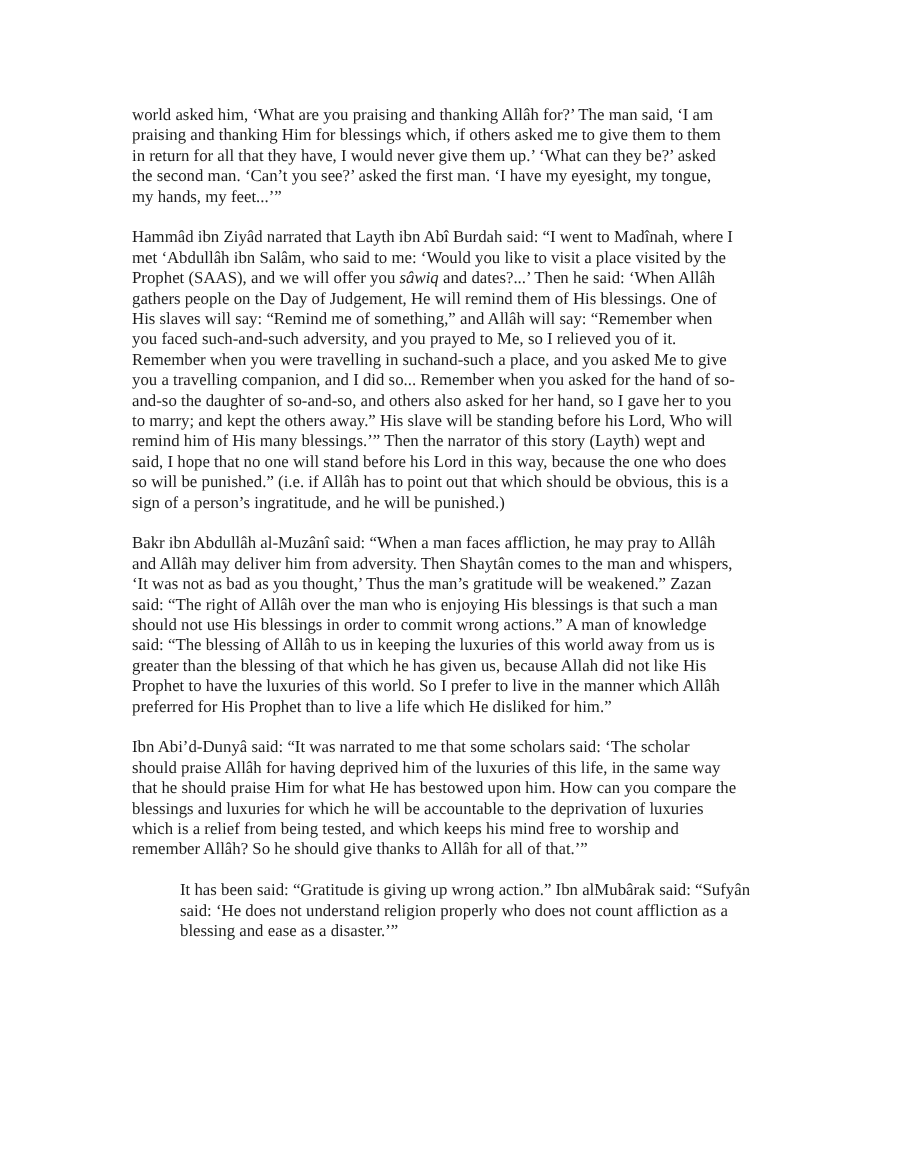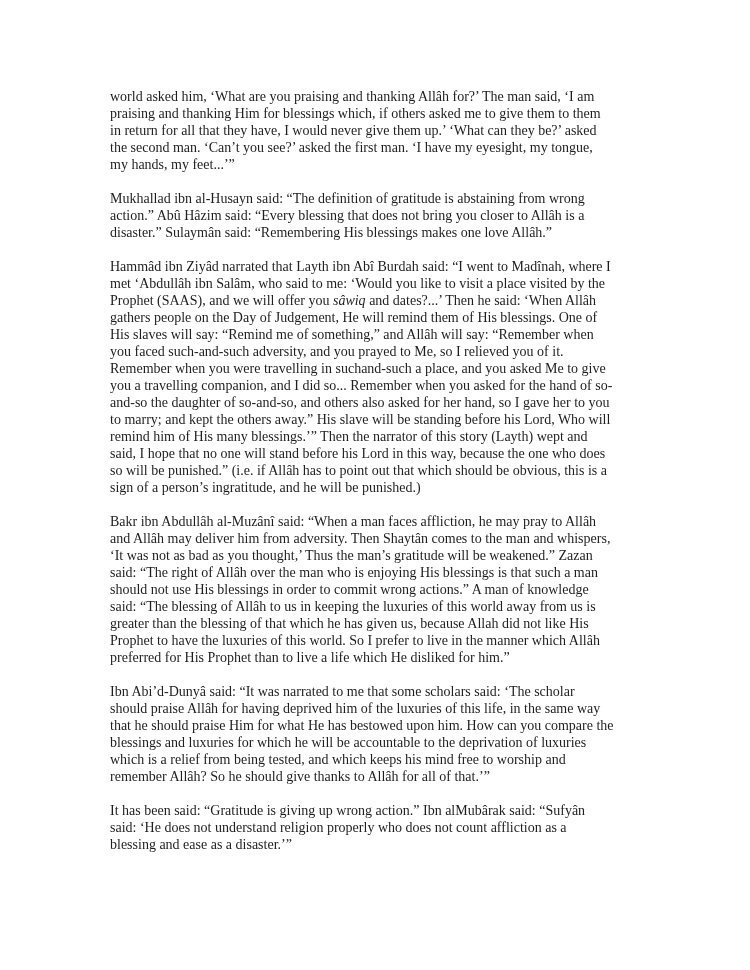"Mukhallad ibn al-Husayn said: “The" p.para { html: <p>Mukhallad ibn al-Husayn said: “The definition of gratitude is abstaining from wrong<br>action.” Abû Hâzim said: “Every blessing that does not bring you closer to Allâh is a<br>disaster.” Sulaymân said: “Remembering His blessings makes one love Allâh.”</p> -> none }
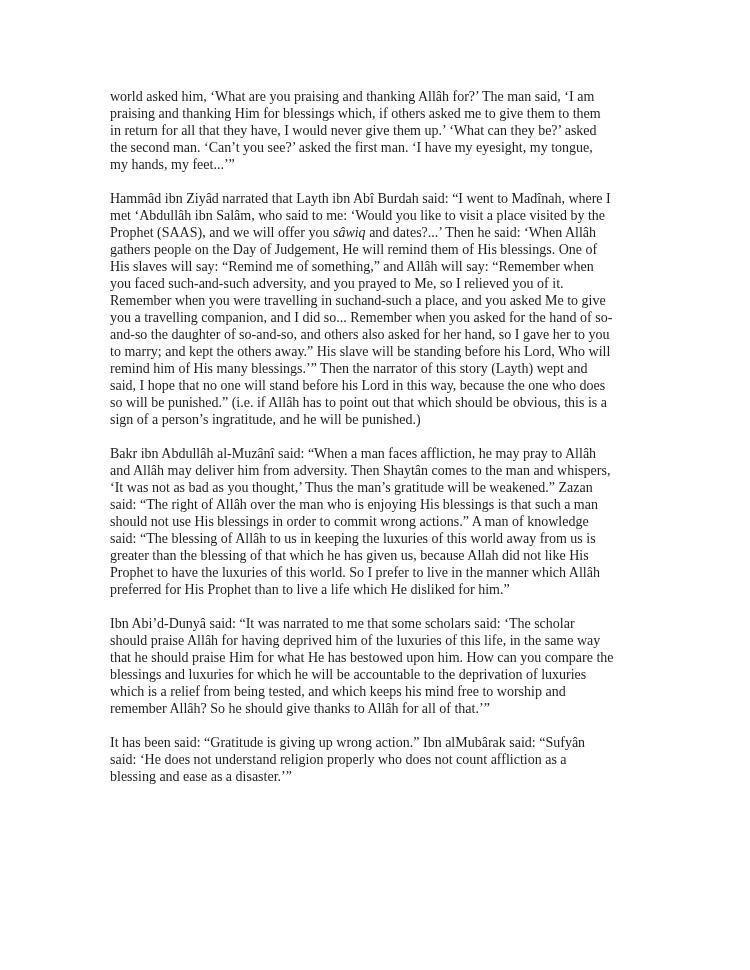"It has been said: “Gratitude" .text-block p.para:last-child { margin-left: none -> 40px }
